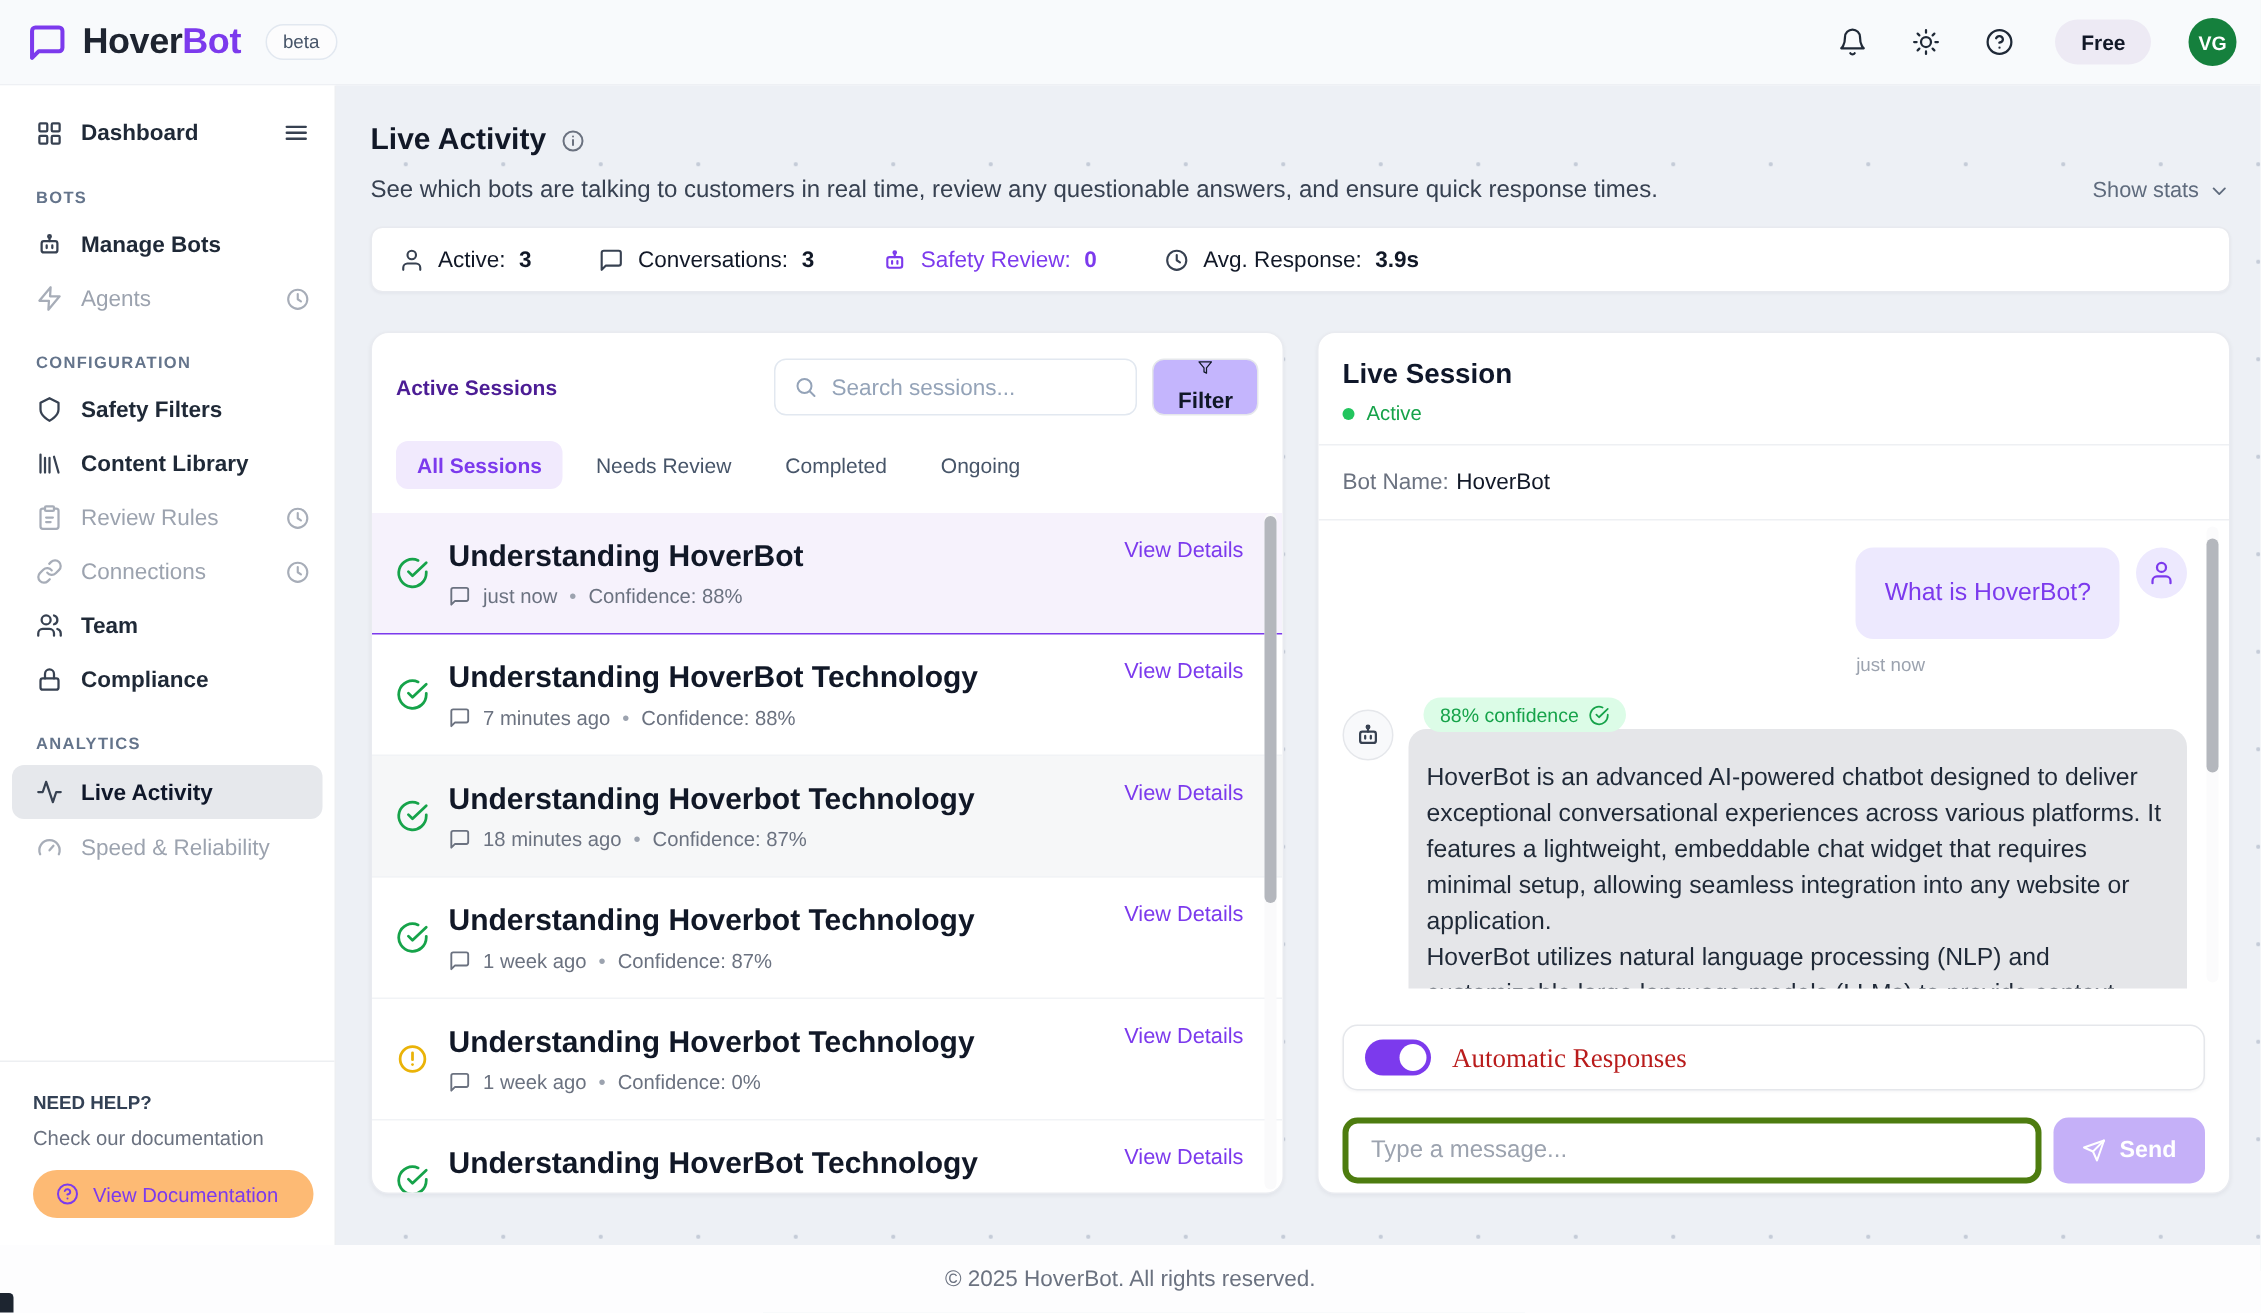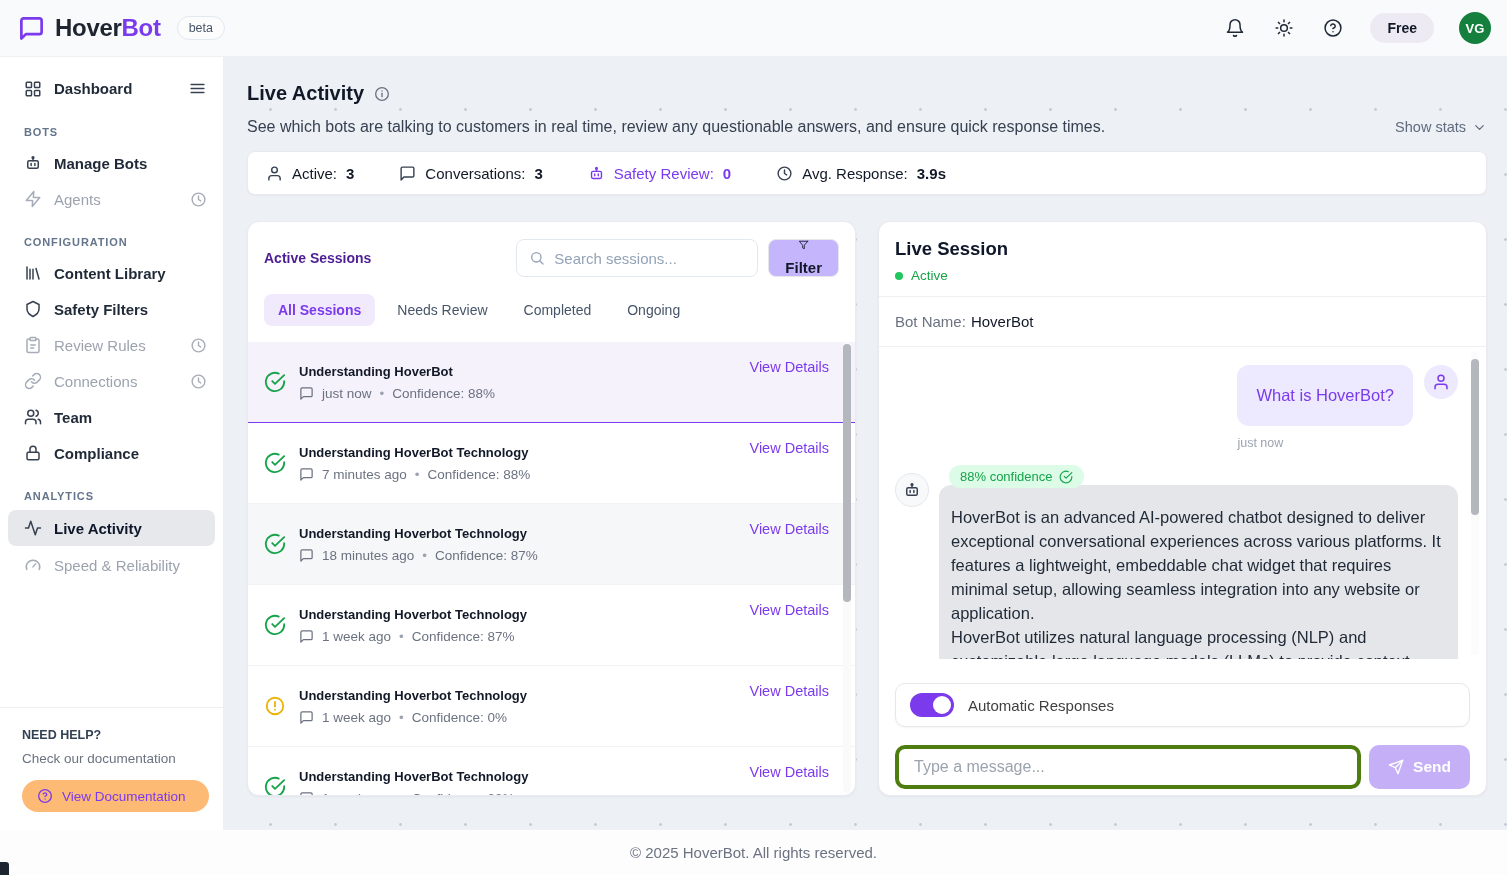"Content Library" div.side-row { order: before "Safety Filters" -> after "Safety Filters" }
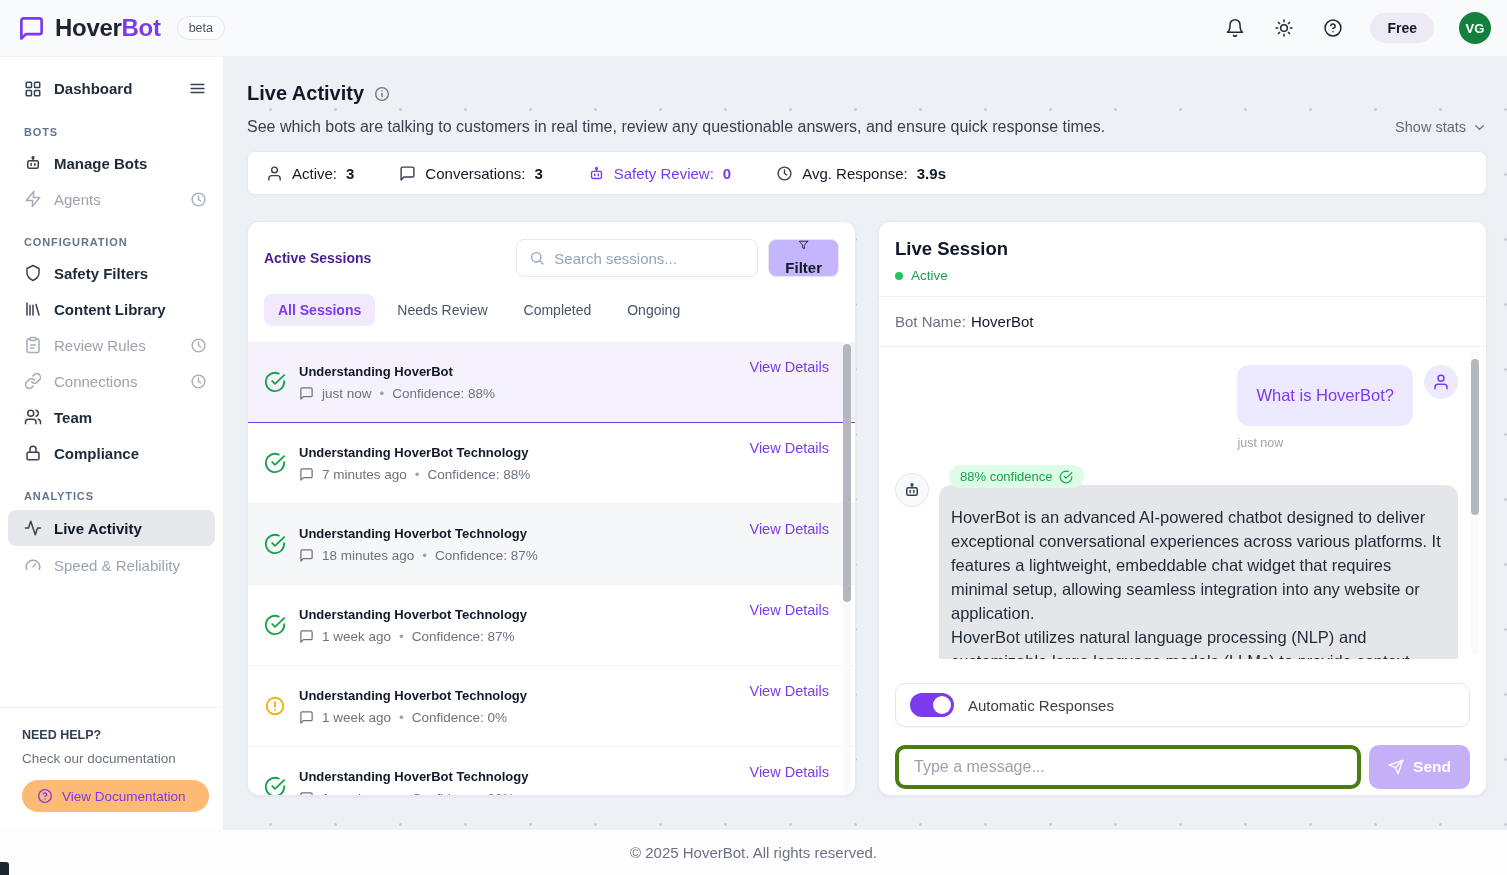"Understanding HoverBot" .session-title { font-size: 13px -> 20px }
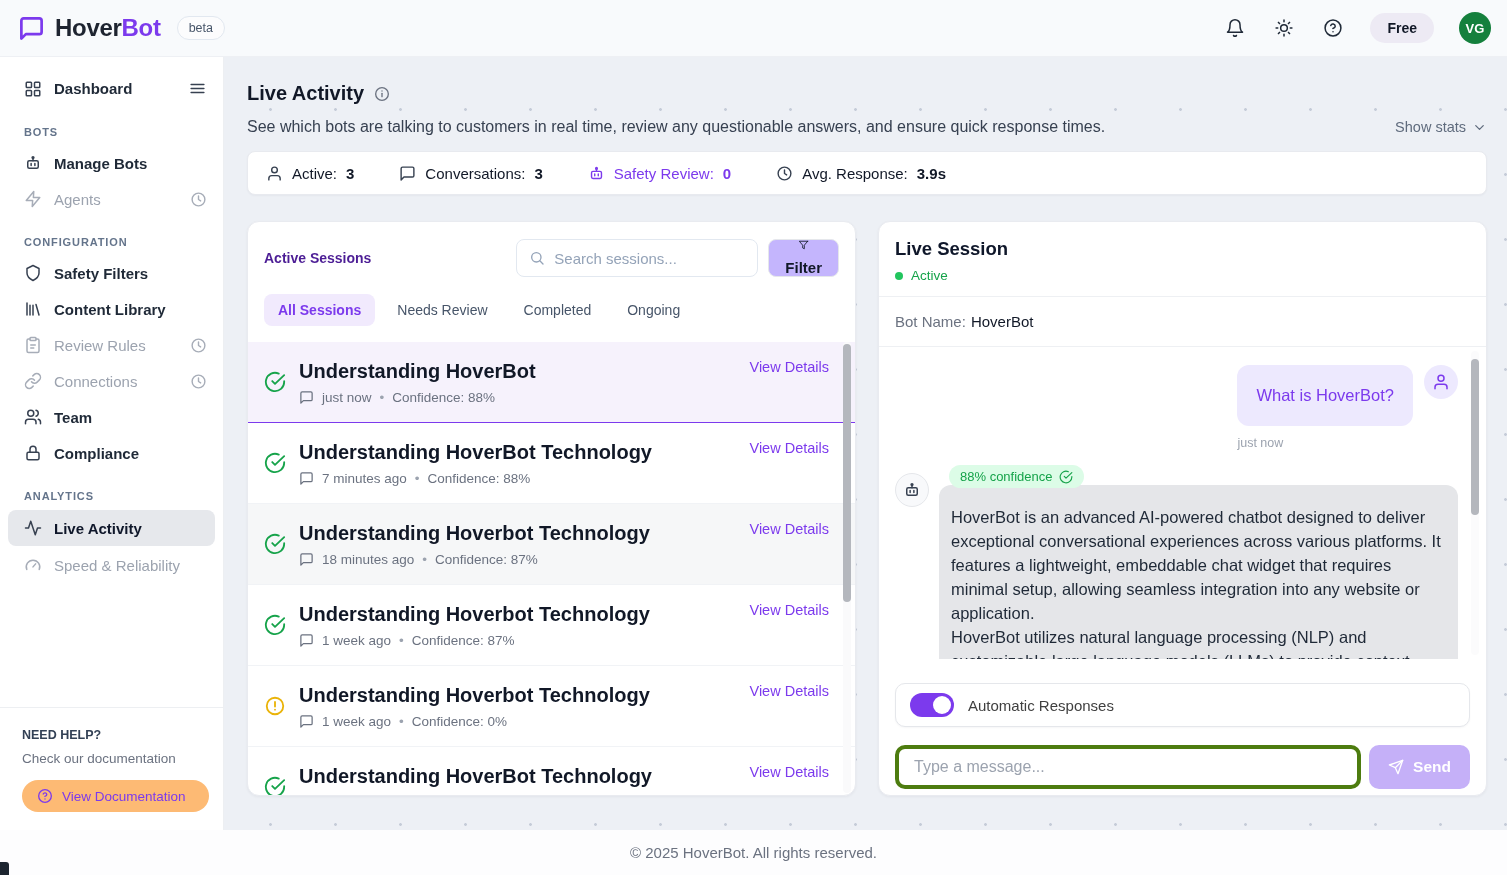"Automatic Responses" .toggle-label { color: #404040 -> #b91c1c; font-family: none -> Liberation Serif, serif; font-size: 15px -> 18px }
